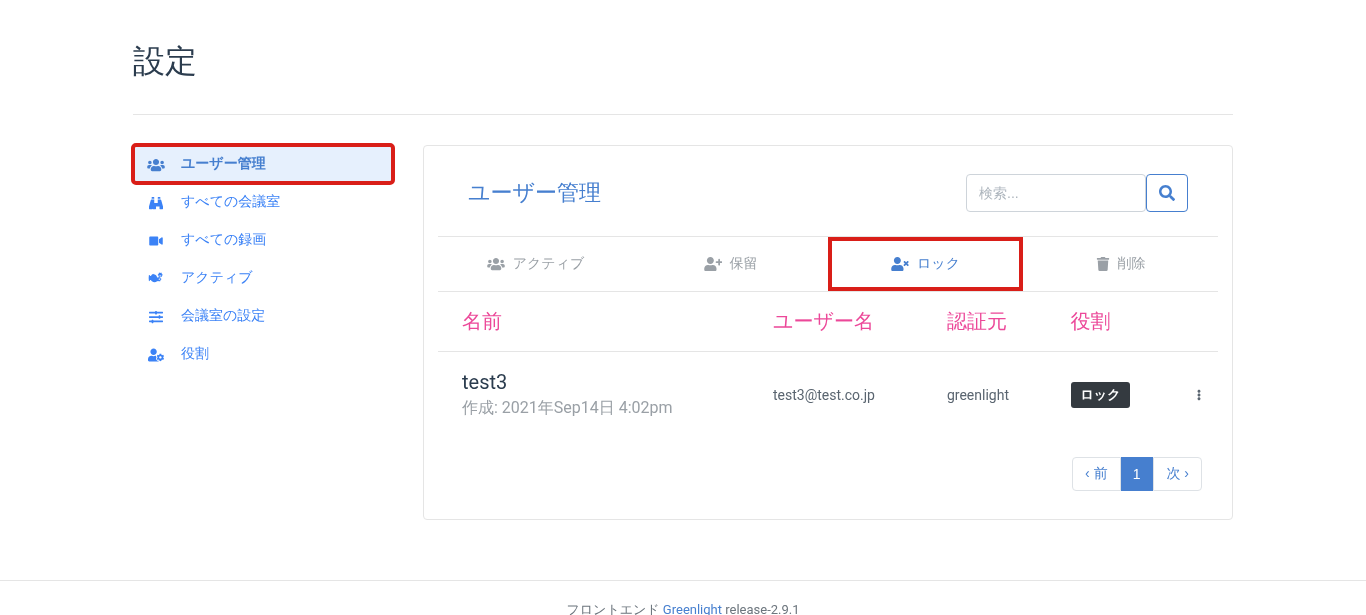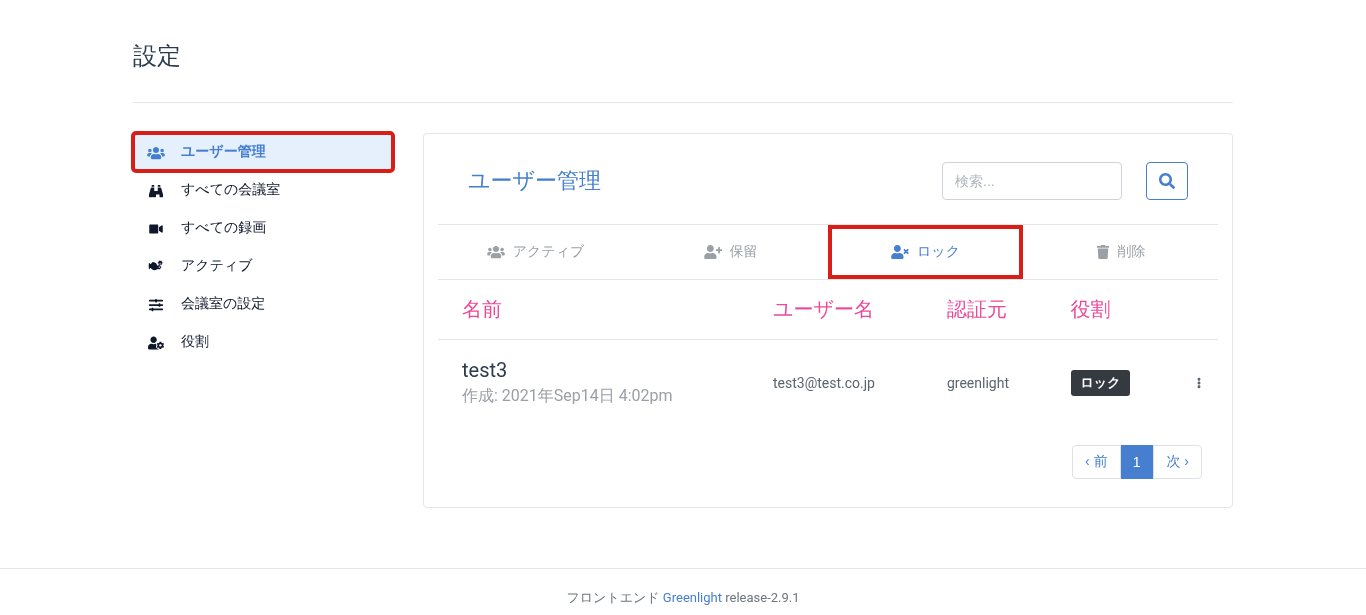"設定" .page-title { font-size: 24px -> 32px }
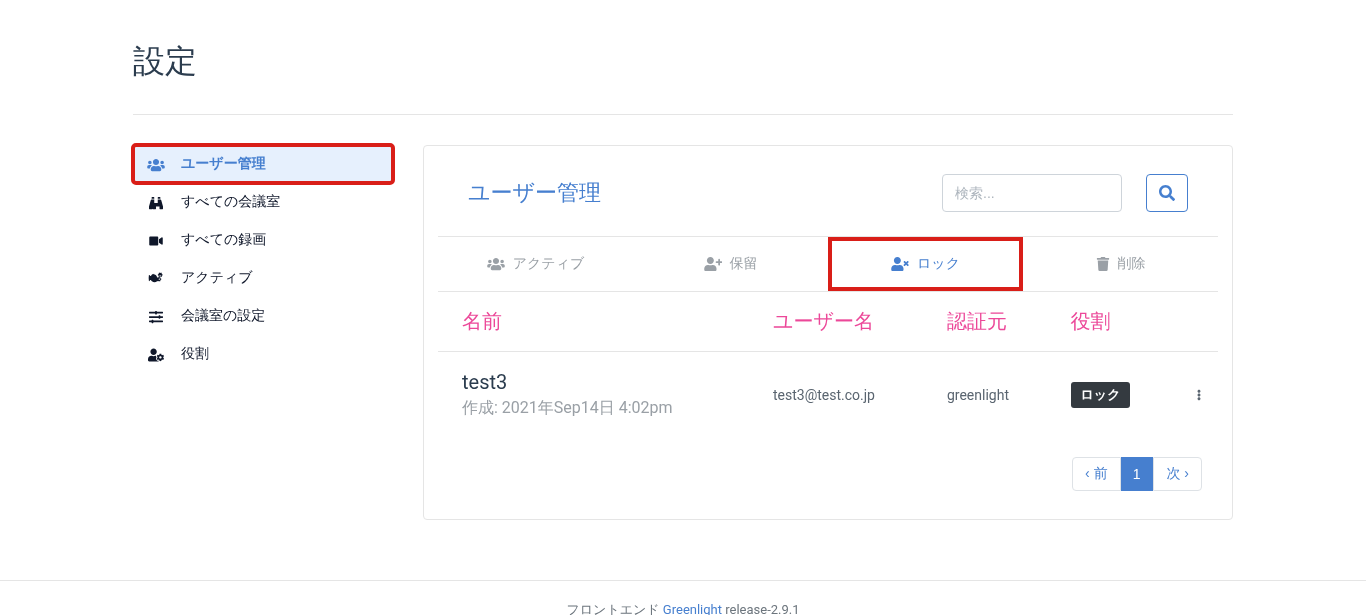"すべての会議室" .sidebar-item { color: #0f172a -> #3b82f6 }
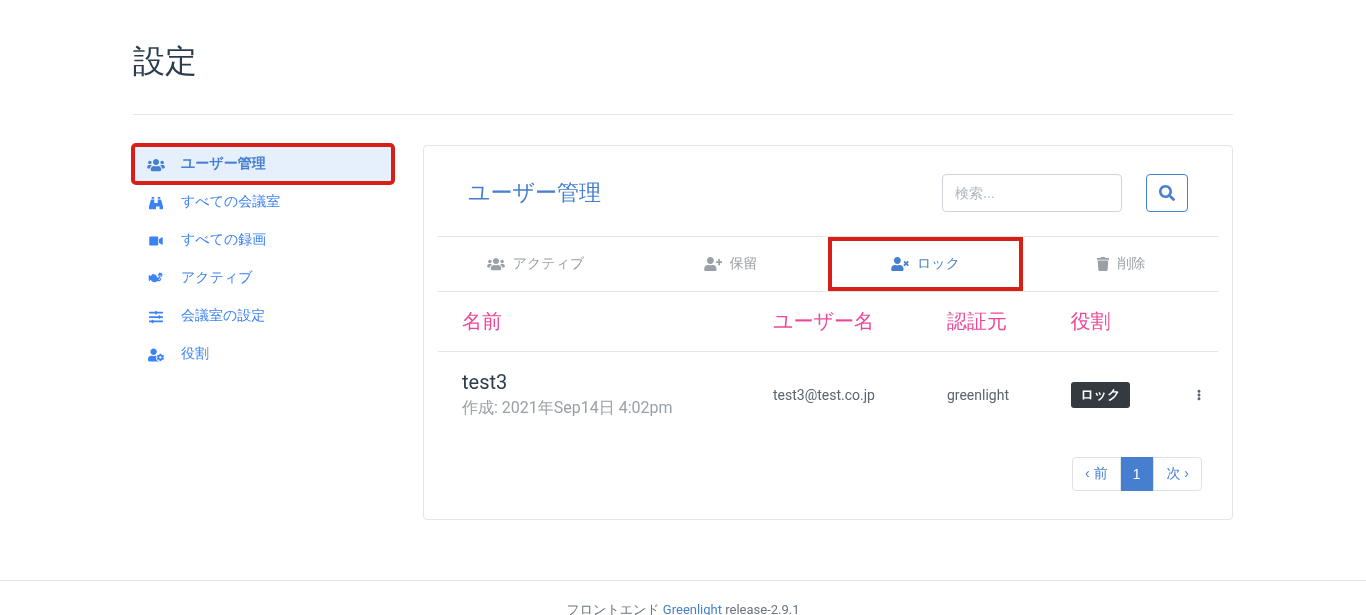"検索..." .search-wrap { gap: 24px -> 0 }
